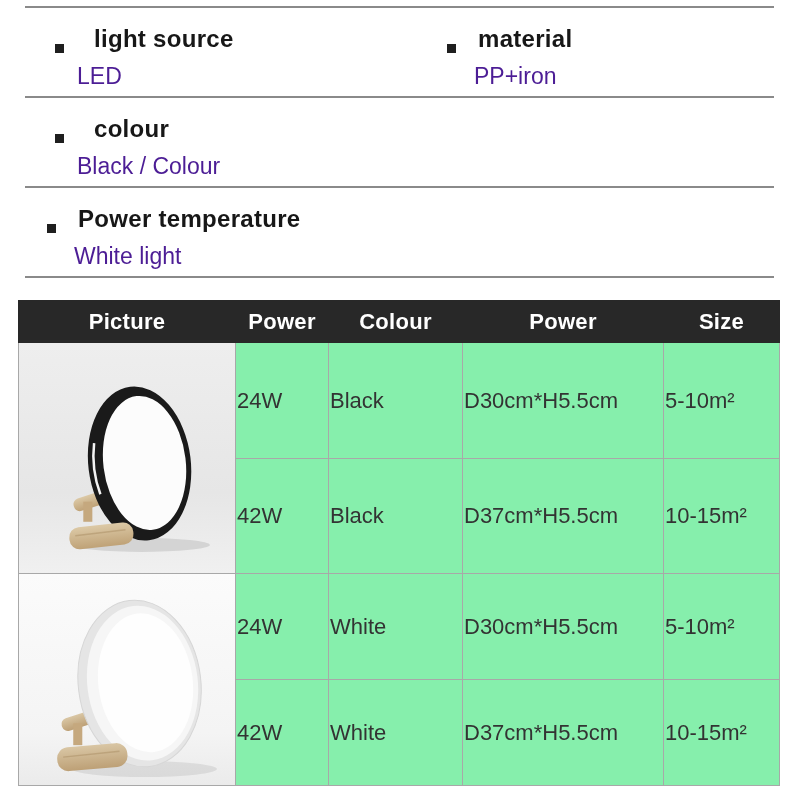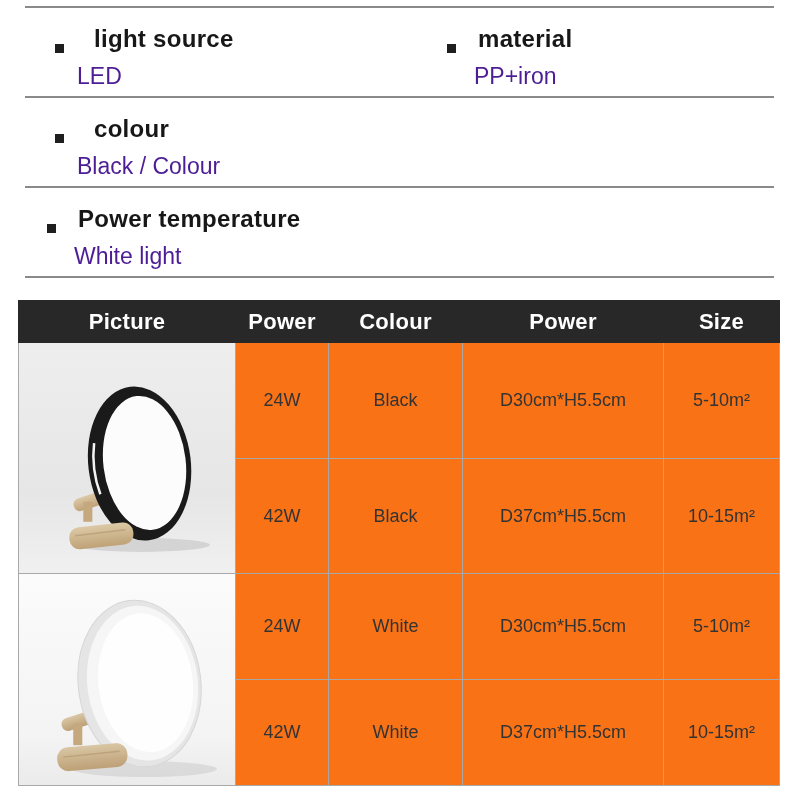"24W" .spec-table td { background: #f97316 -> #86efac; font-size: 18px -> 22px; text-align: center -> none }
